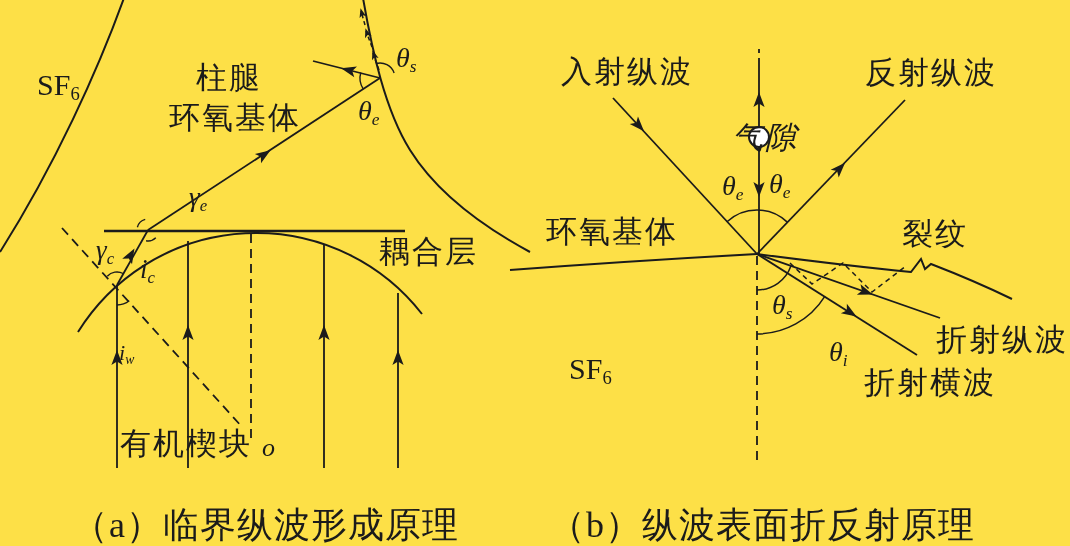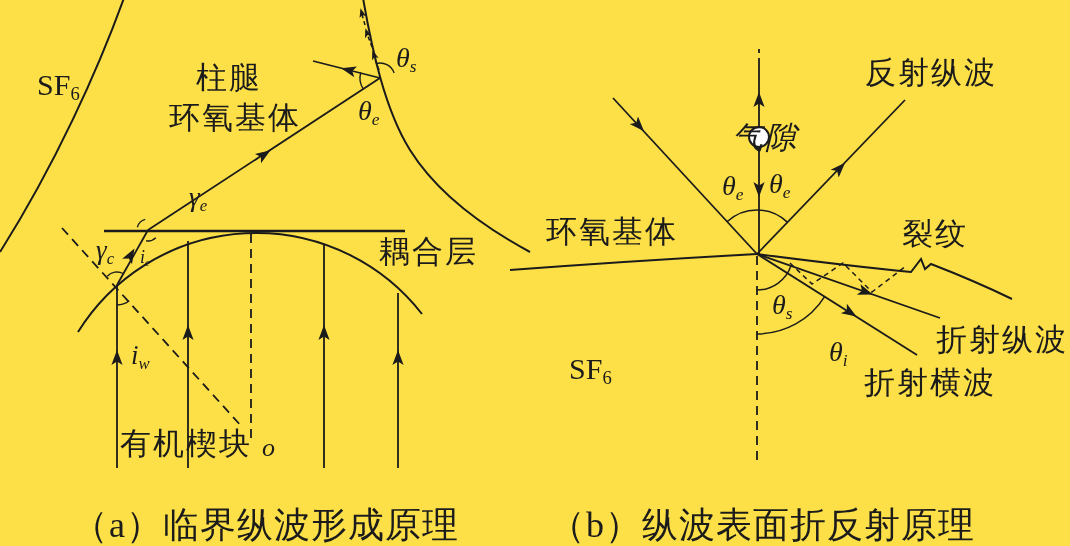"入射纵波" span.lbl { html: none -> <span>入射纵波</span> }
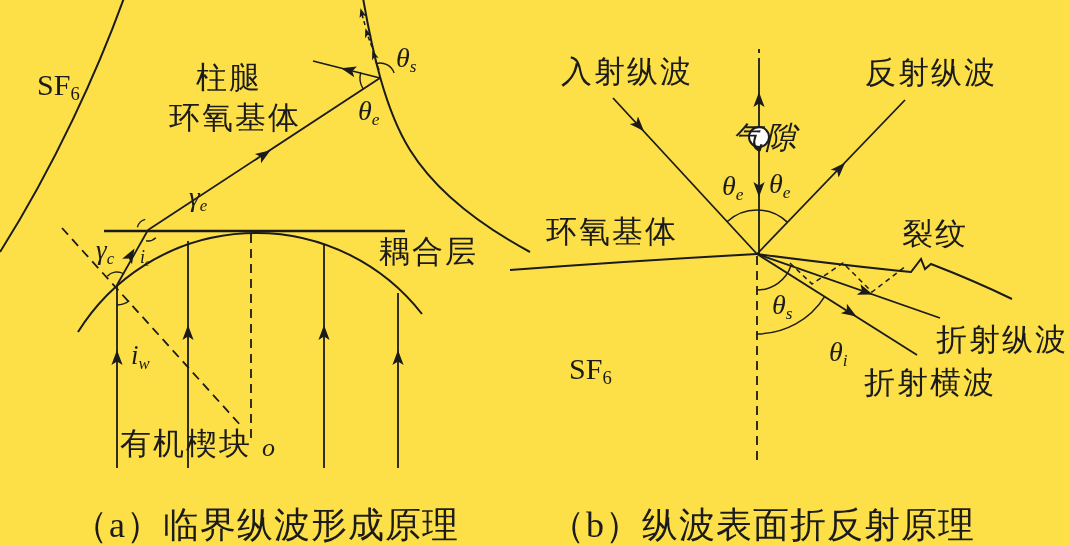"ic" span.lbl { font-size: 18px -> 27px; top: 248px -> 256px }
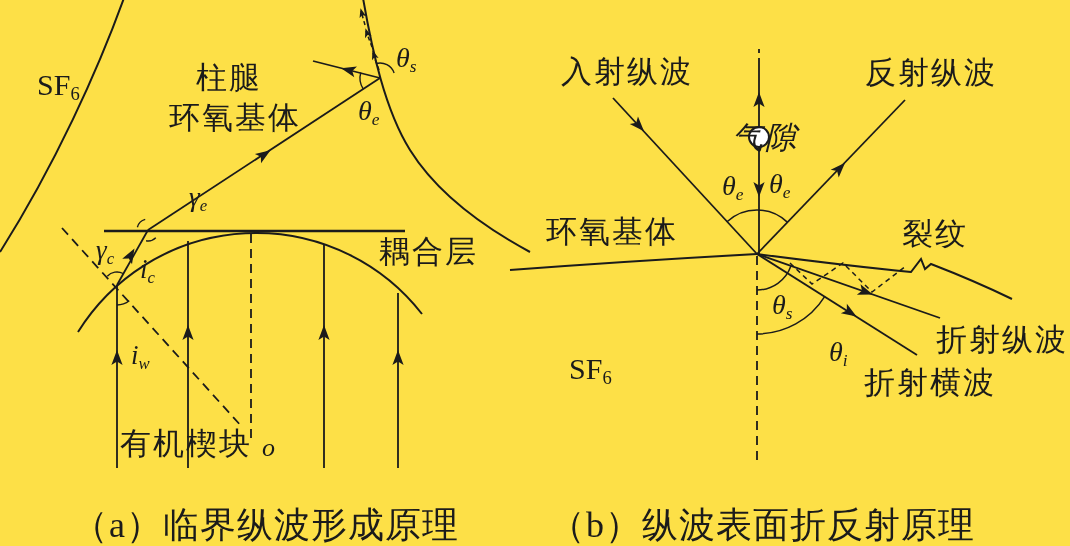"iw" span.lbl { font-size: 27px -> 22px; left: 131px -> 119px }
